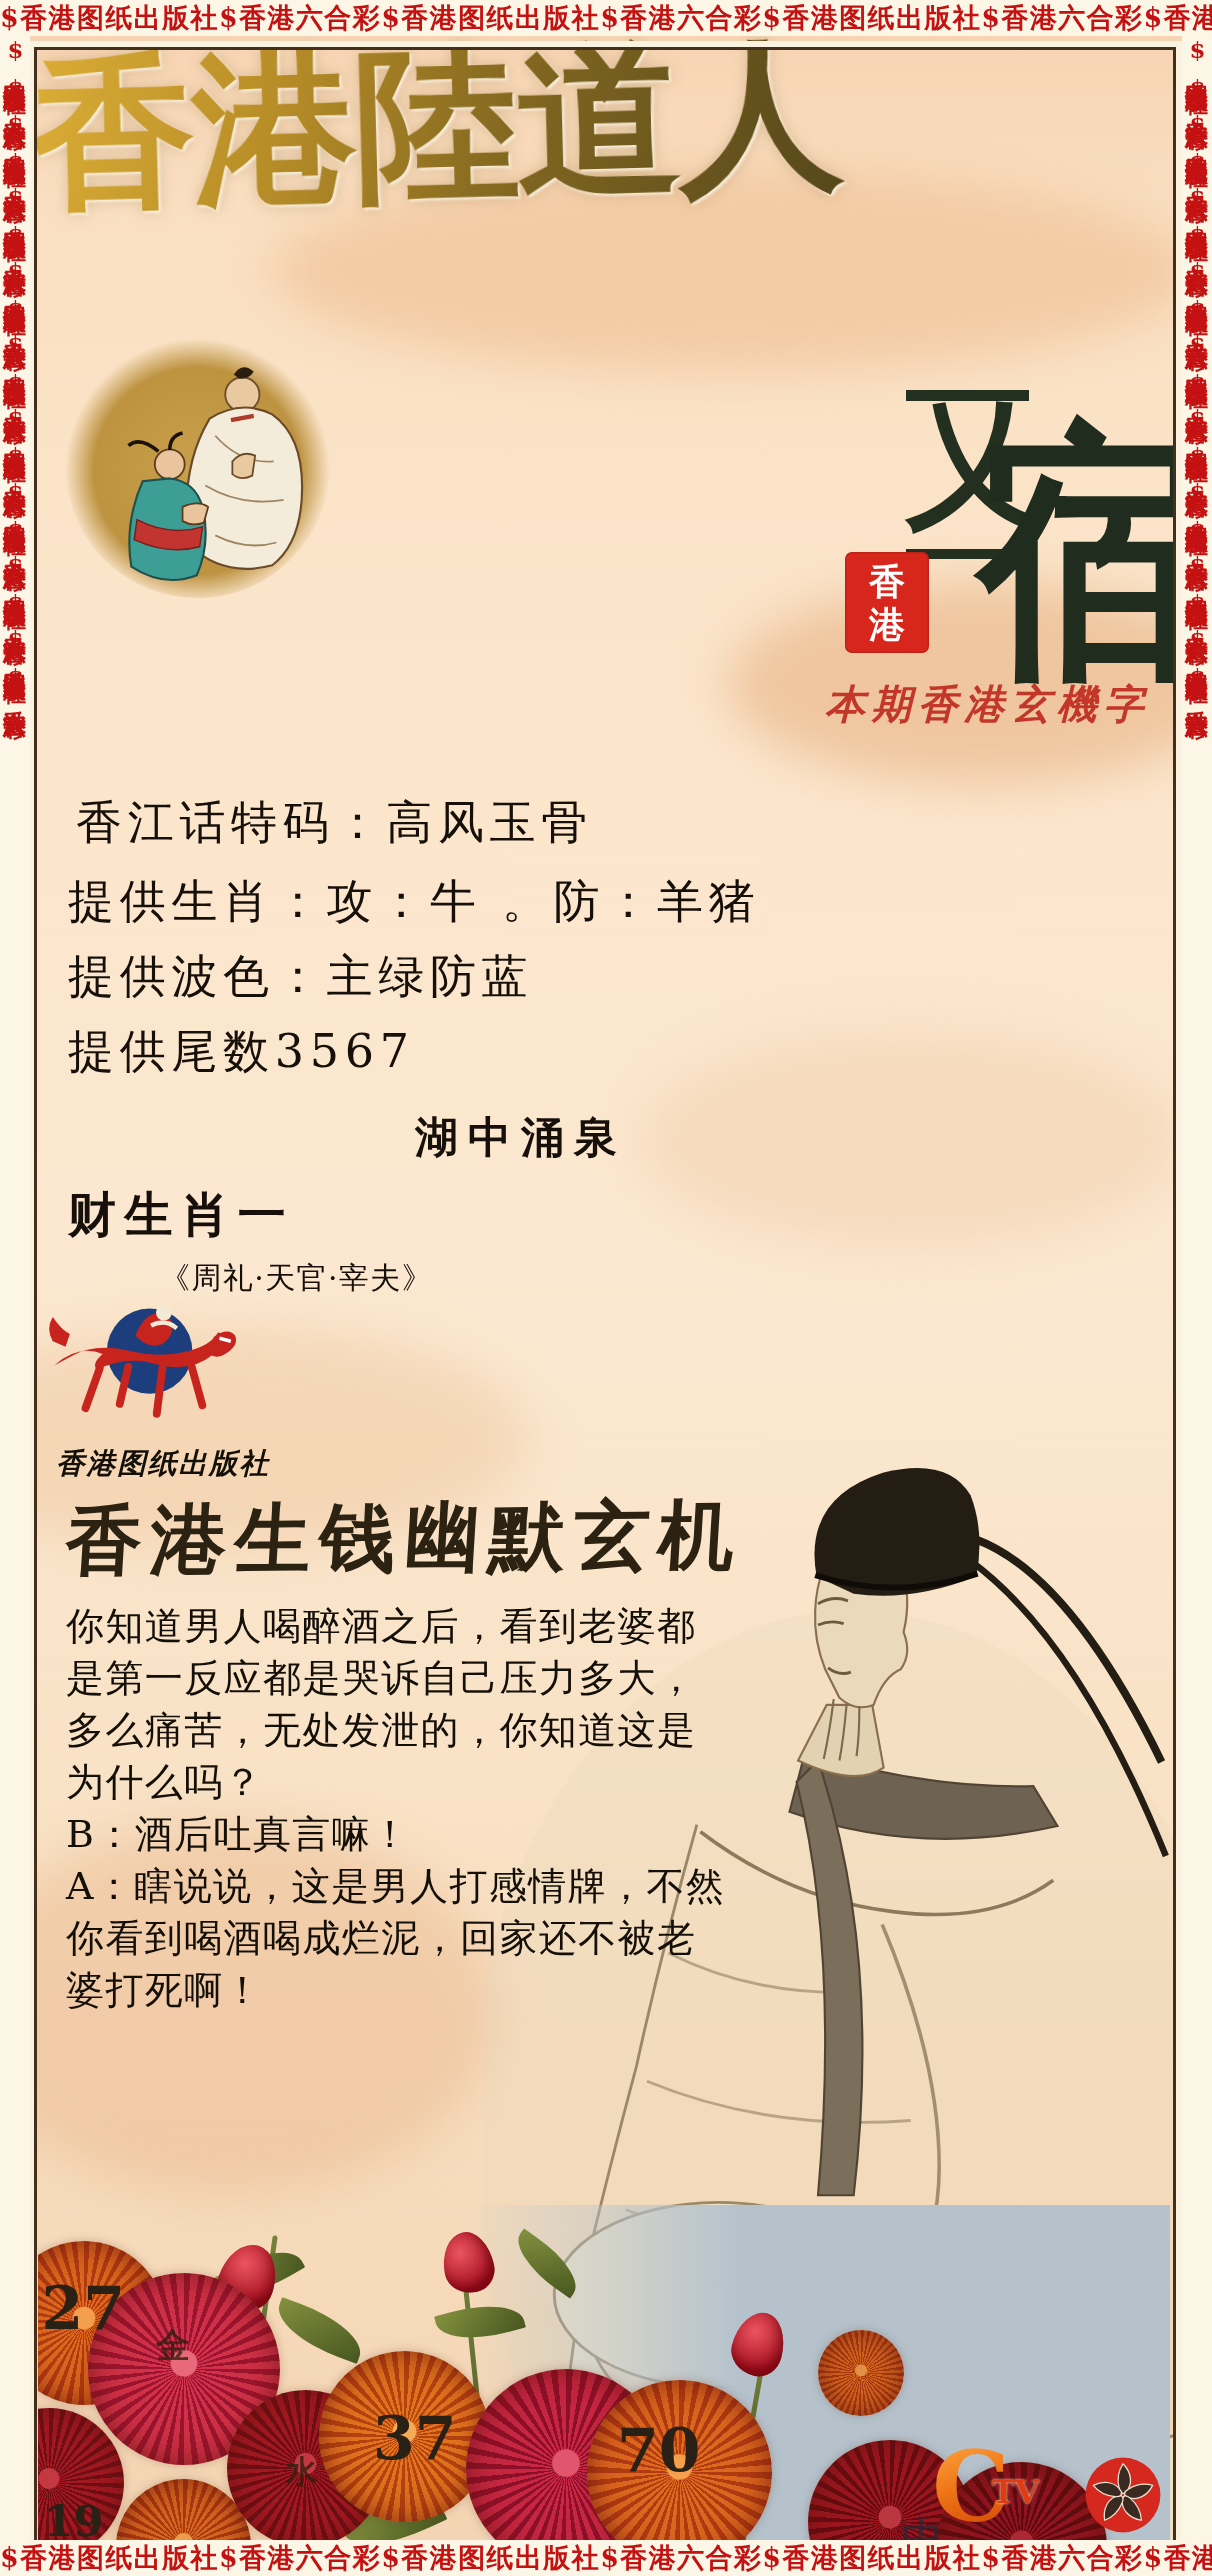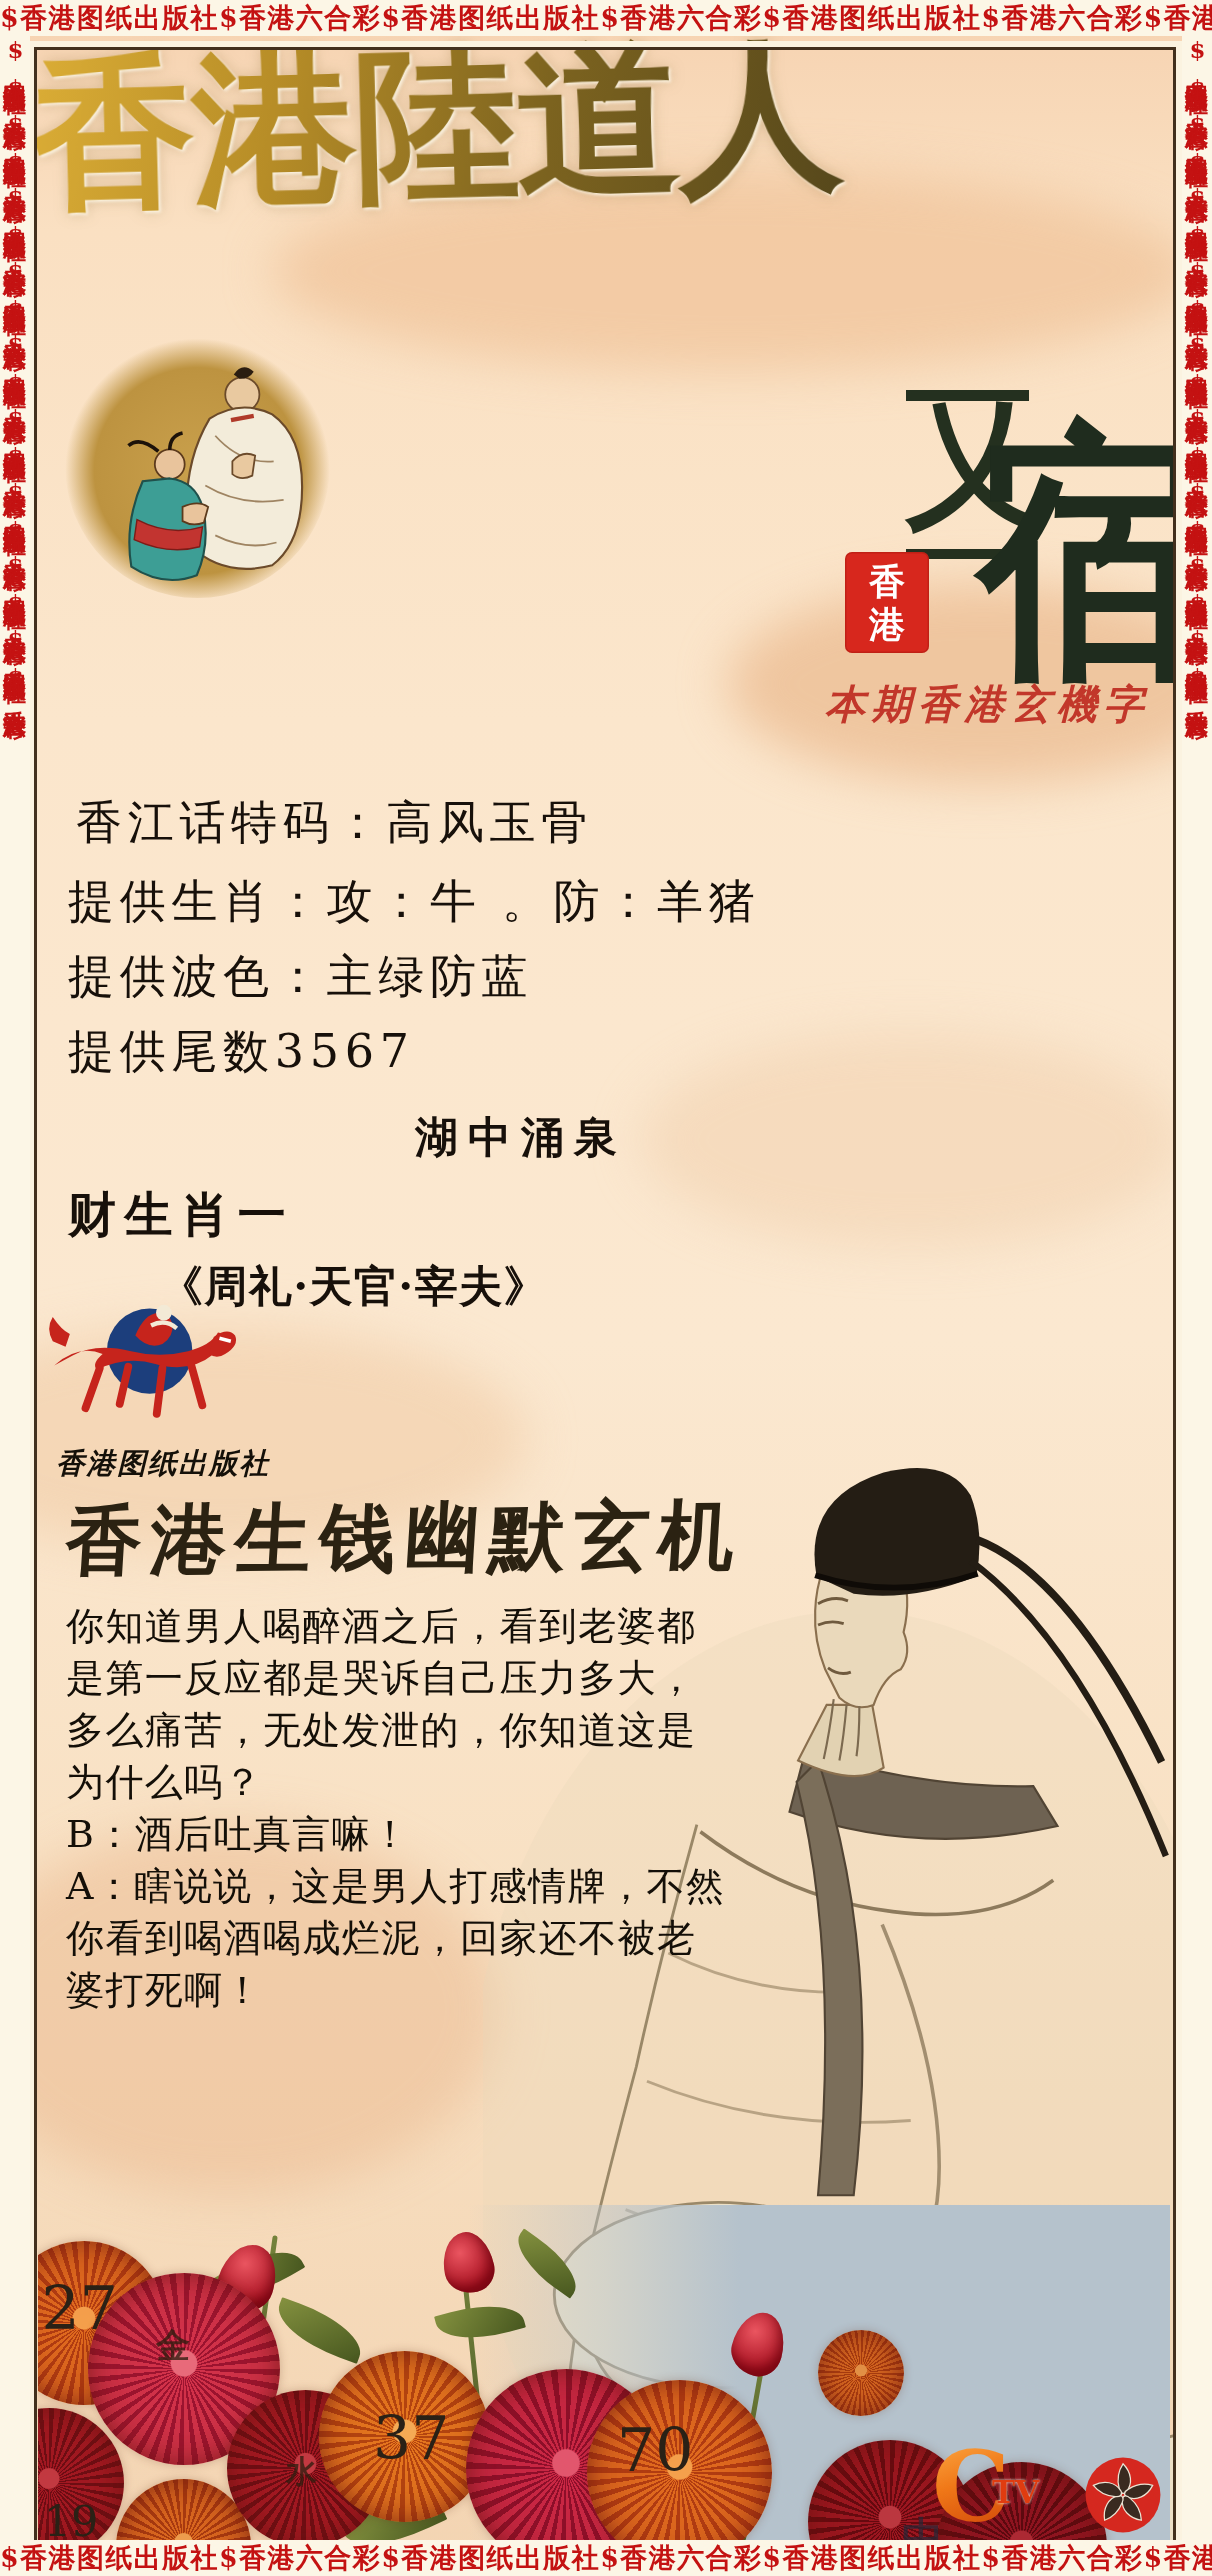"《周礼·天官·宰夫》" .classic { font-size: 43px -> 30px; font-weight: 700 -> 400 }
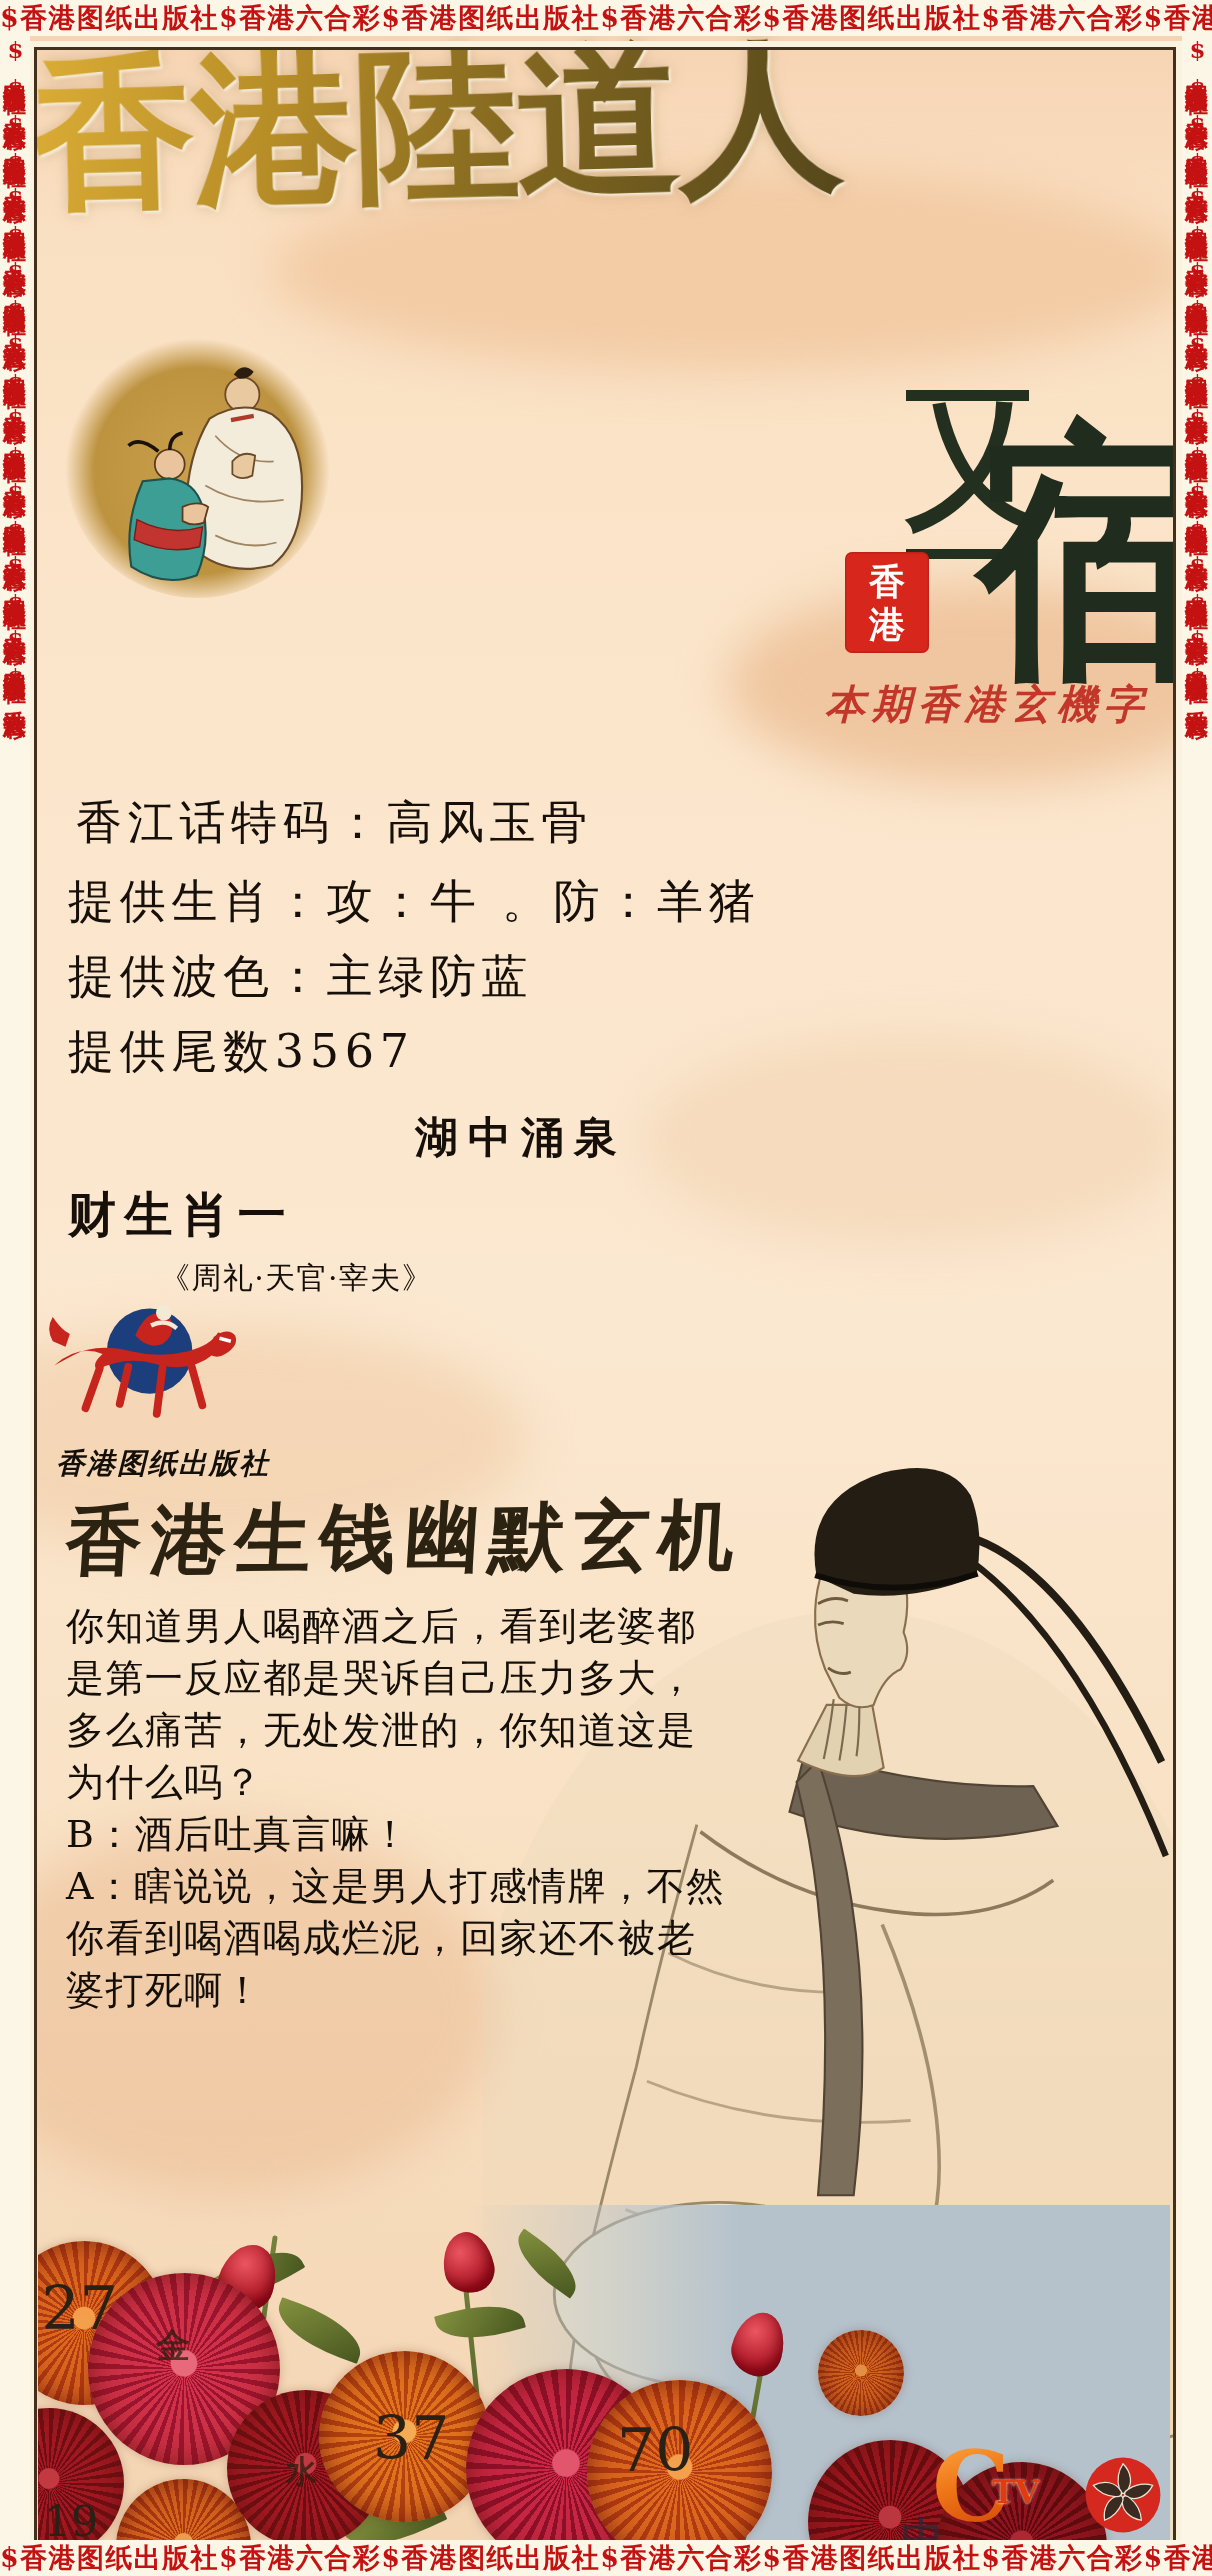"27" .fnum { font-weight: 400 -> 700 }
